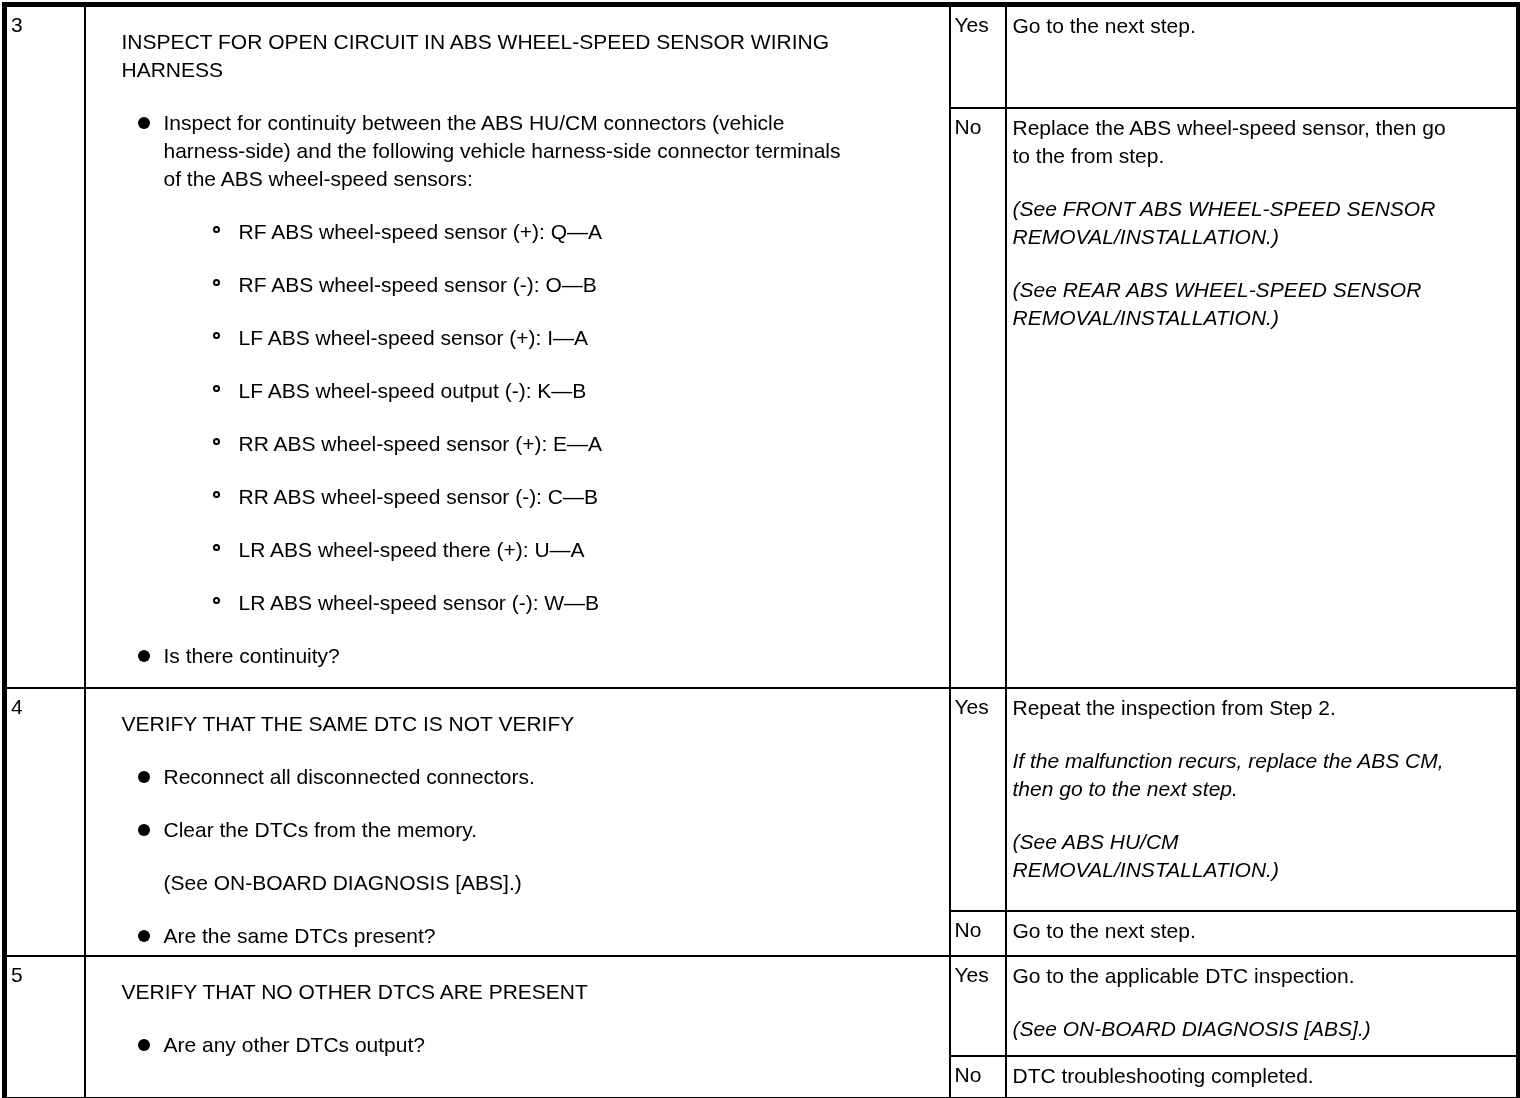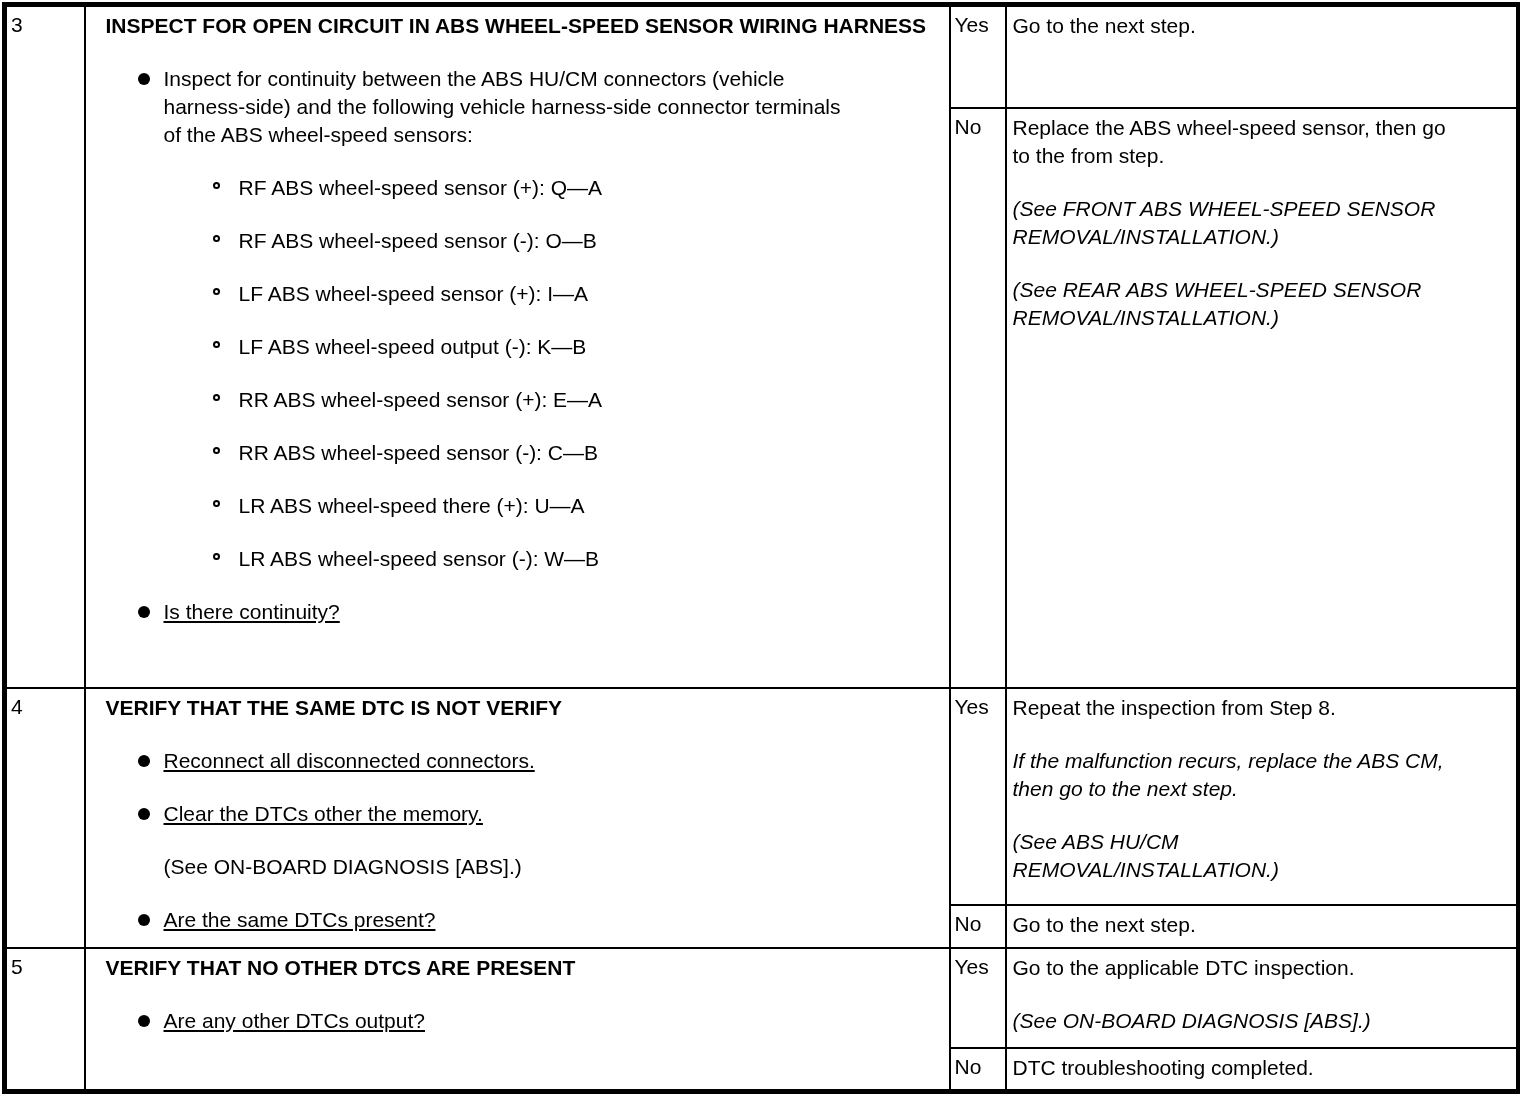"INSPECT FOR OPEN CIRCUIT IN" .heading { font-weight: bold -> normal; margin: 0 -> 16px }
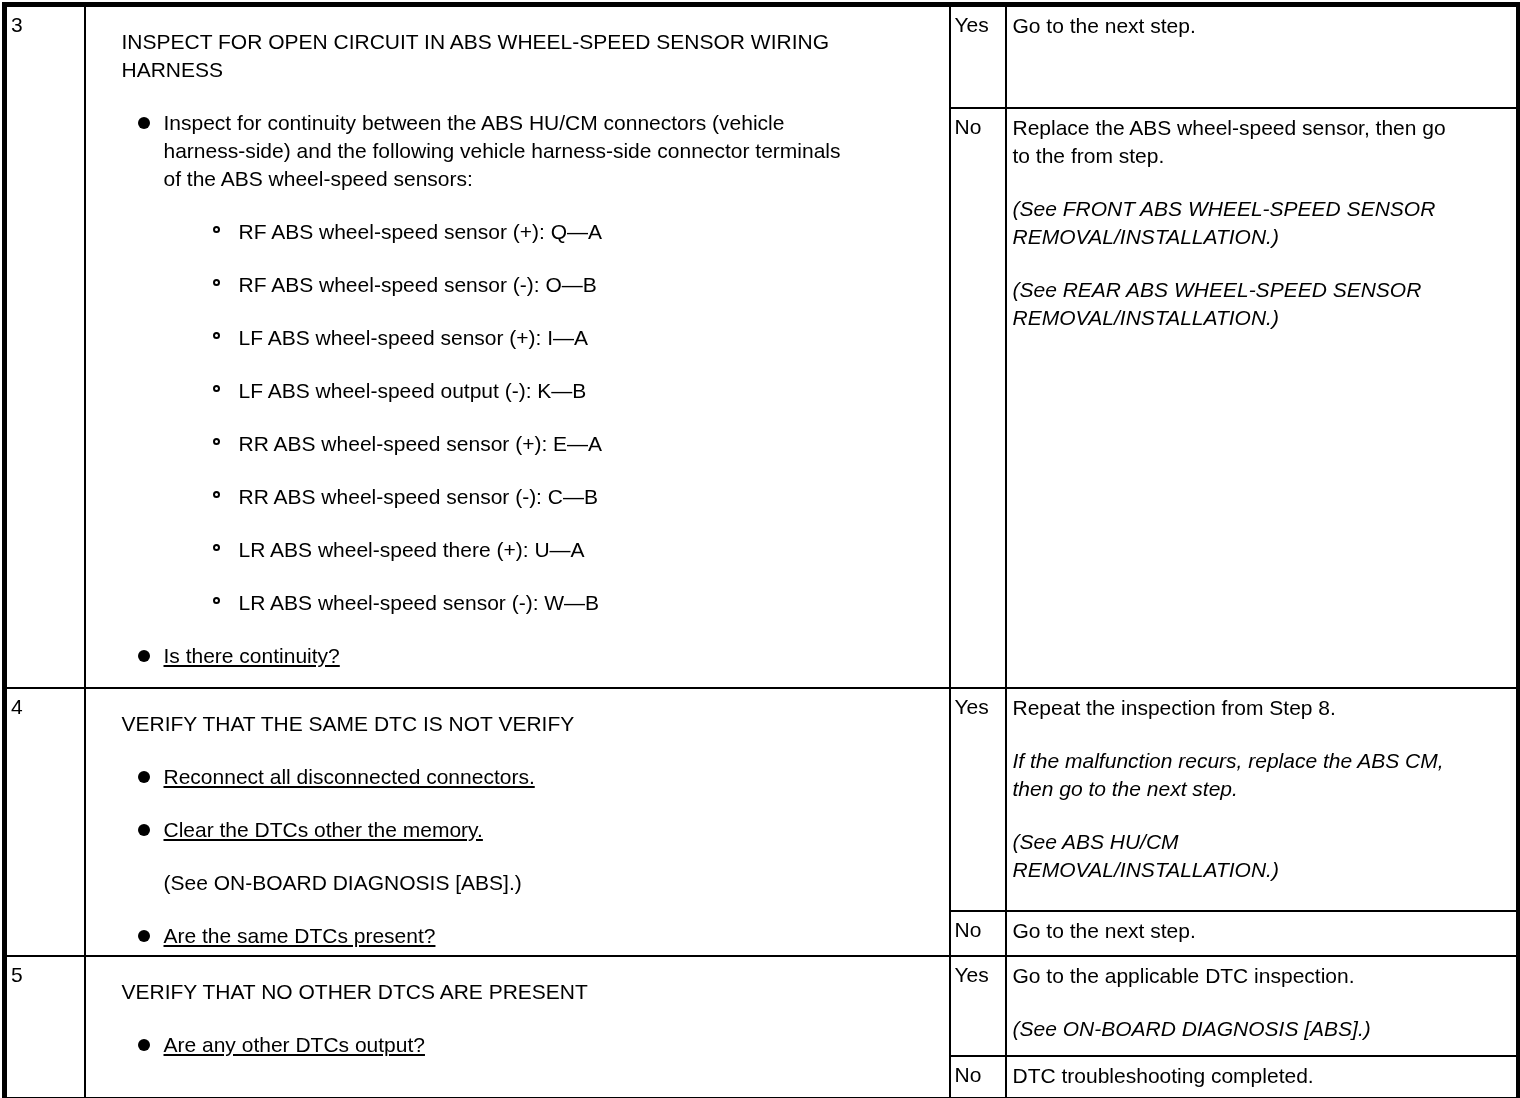"Inspect for continuity between the" .b-item { text-decoration: underline -> none }
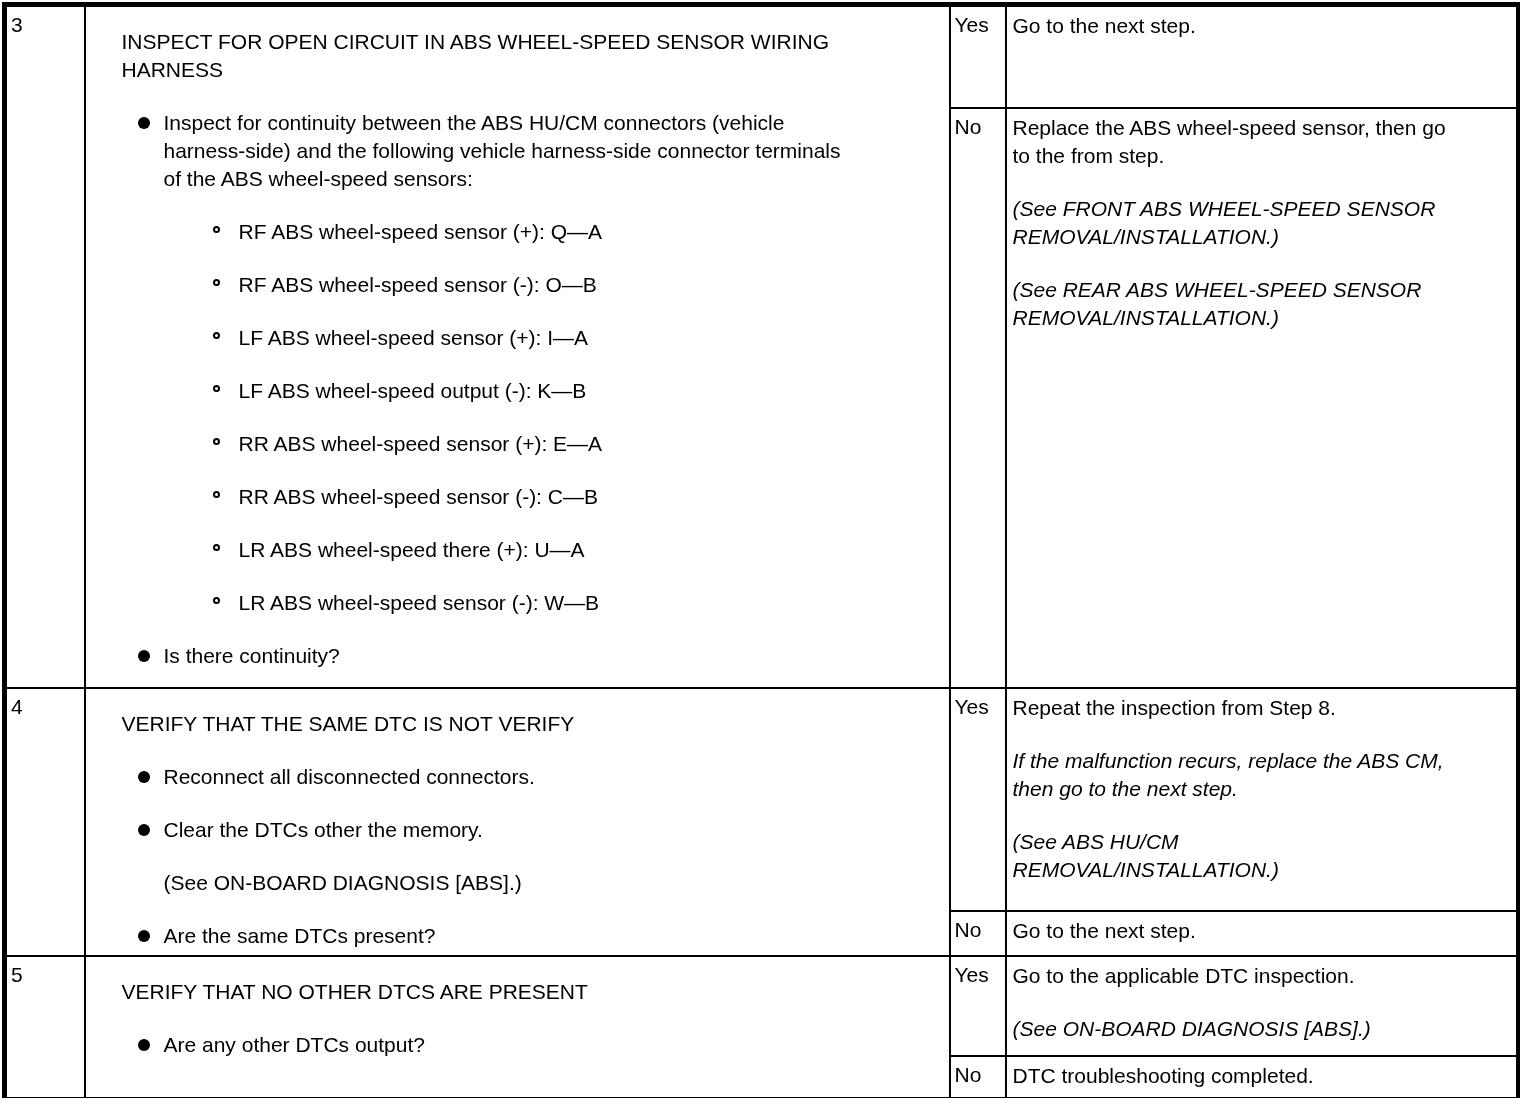"Repeat the inspection from Step" p { text: 8 -> 2 }
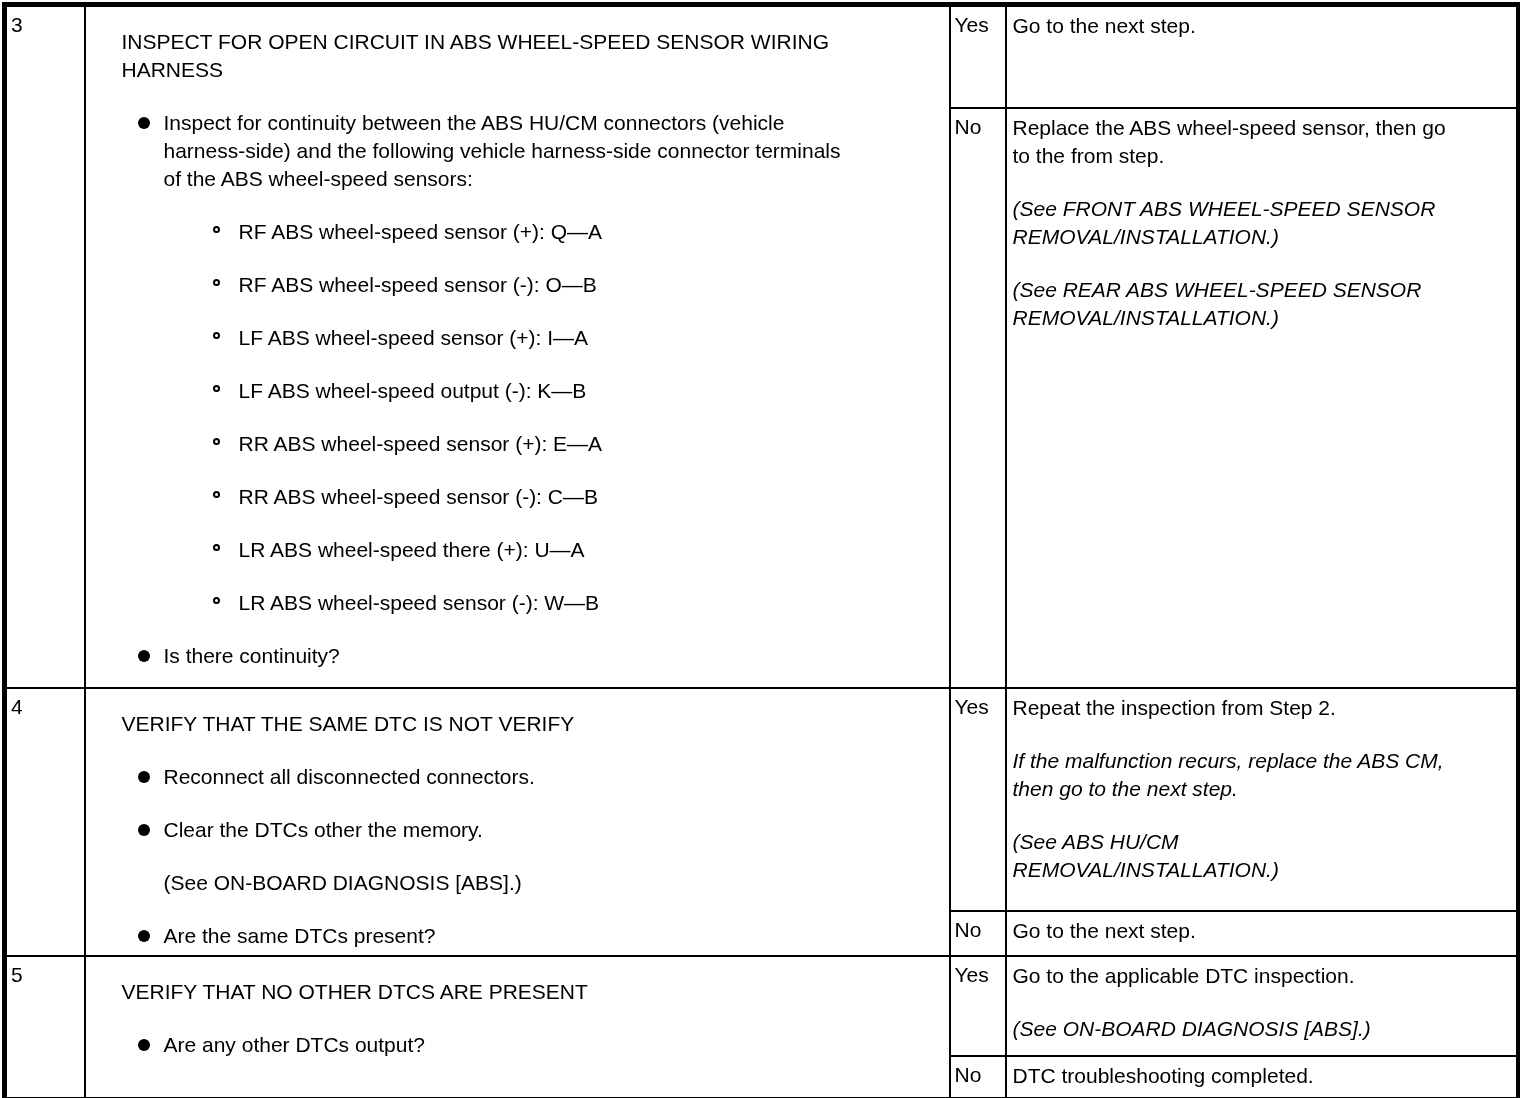"Clear the DTCs other the" span { text: other -> from }
